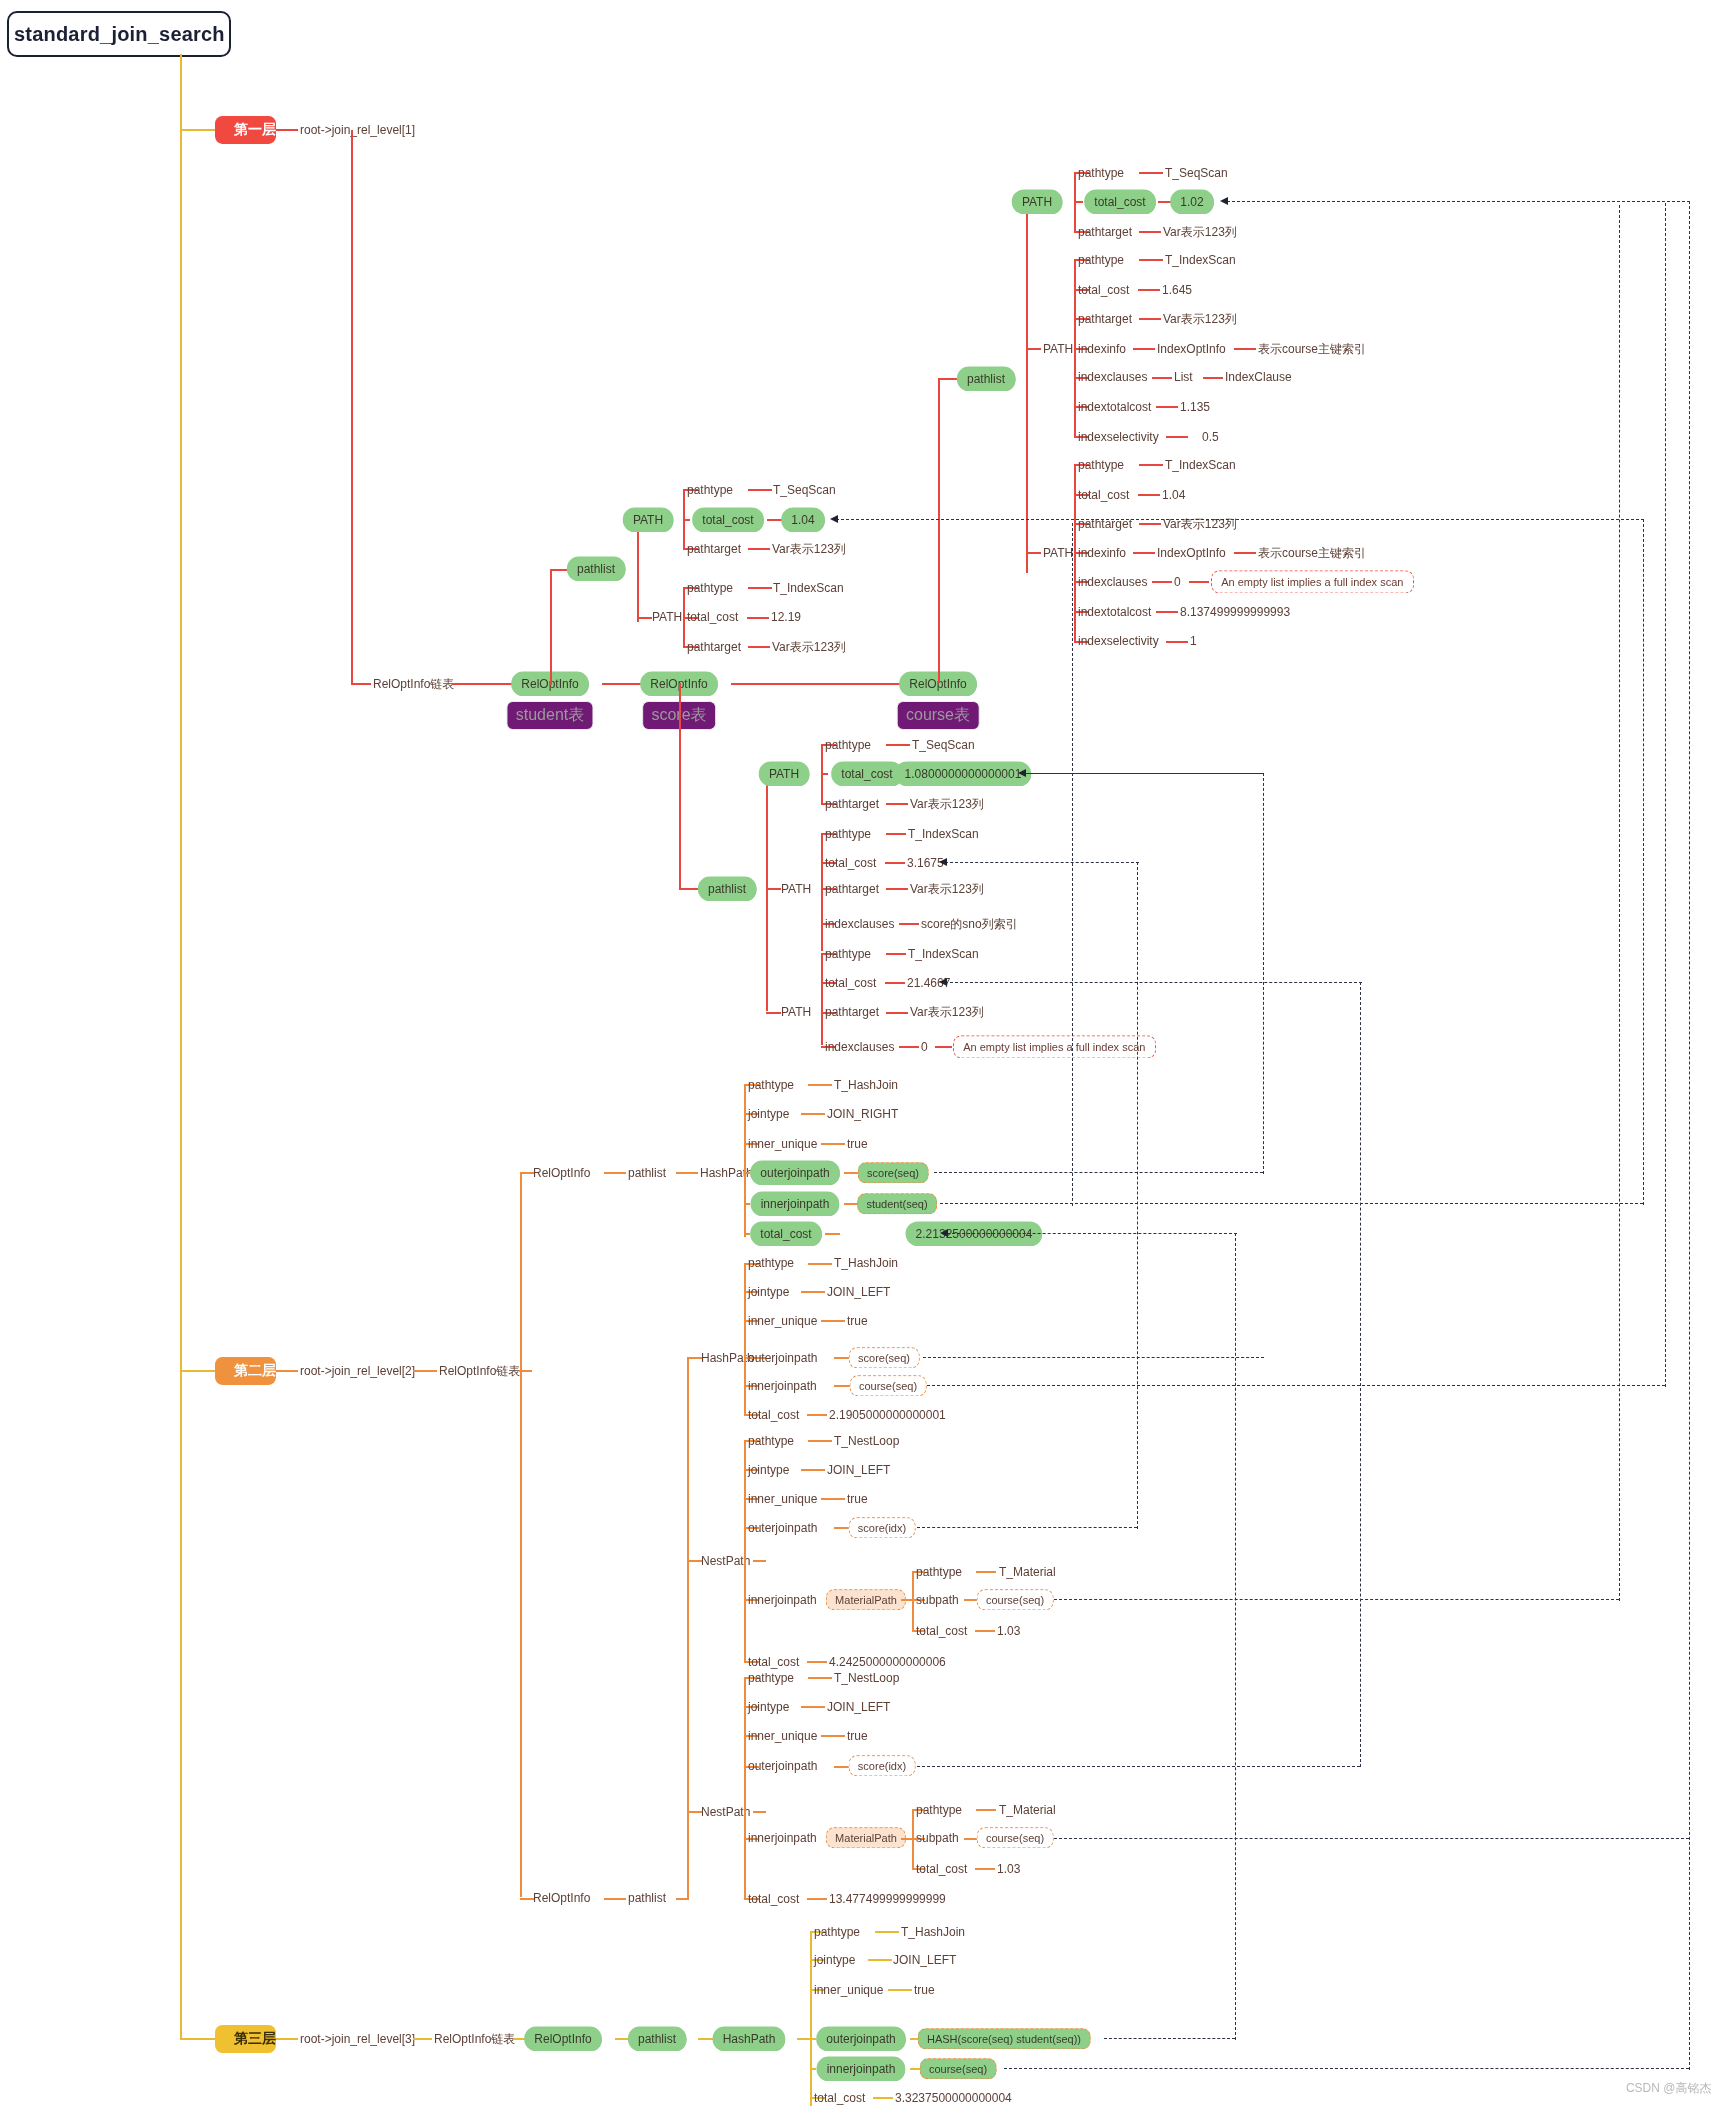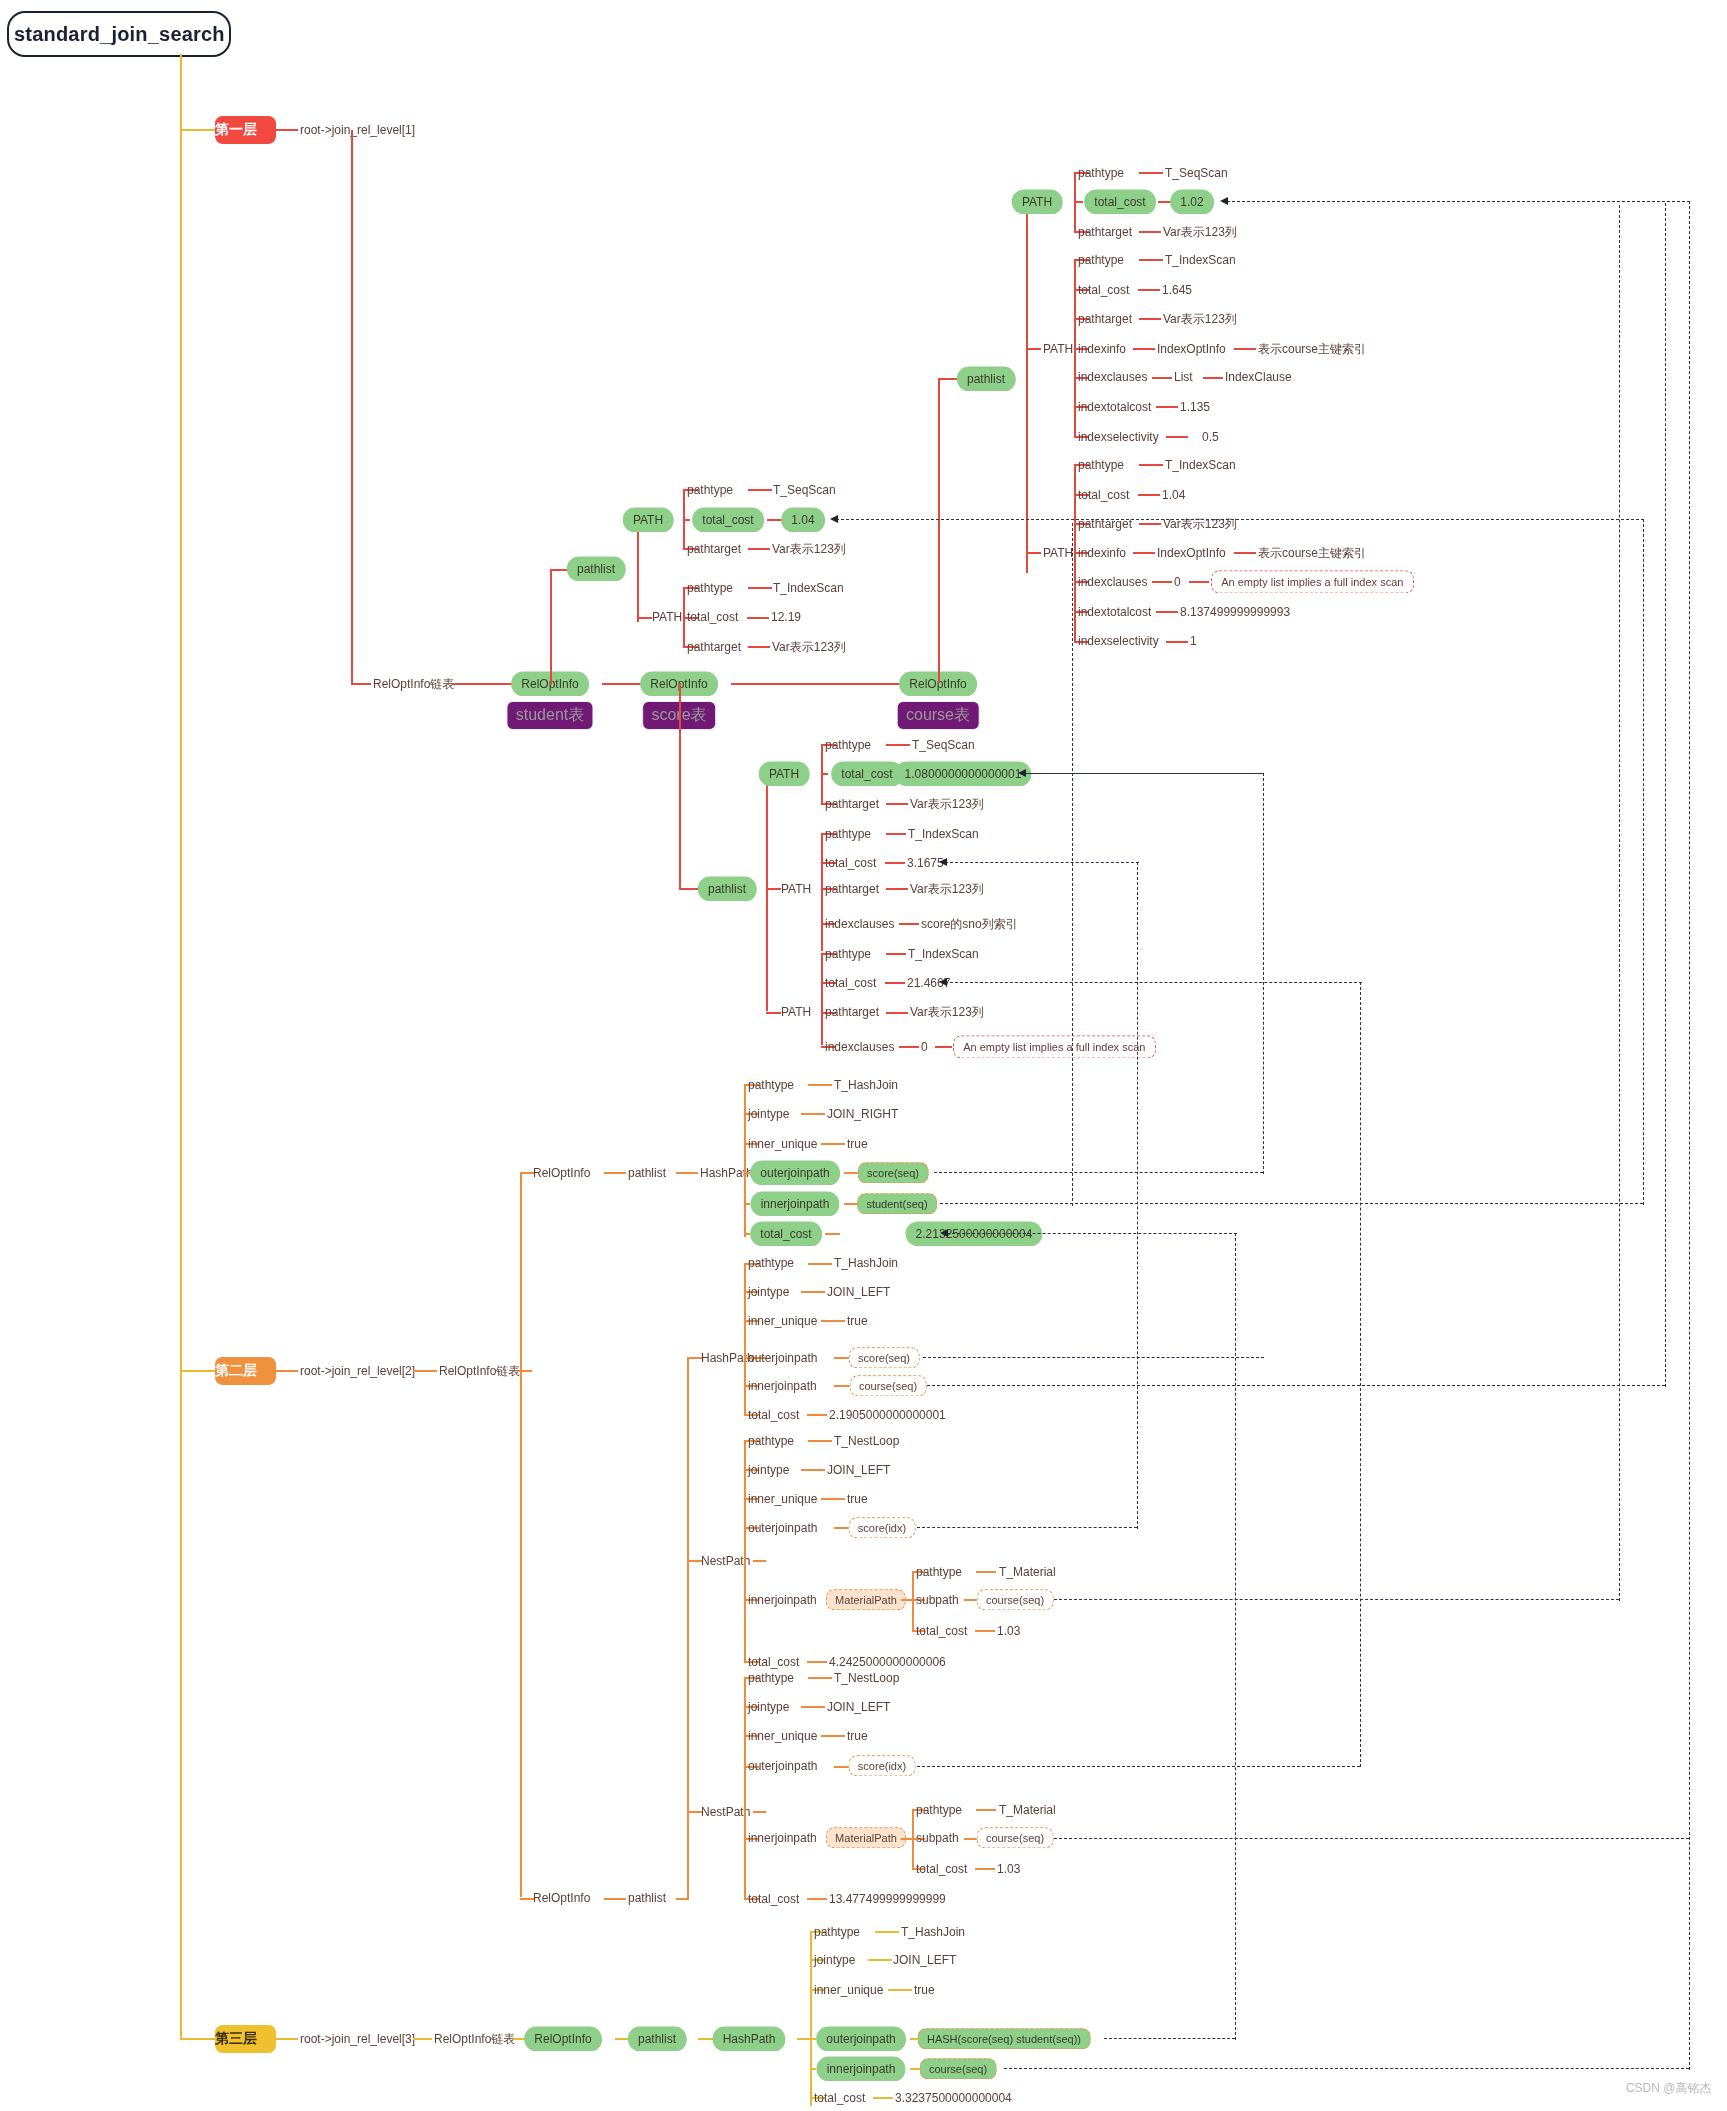"standard_join_search" #title-box { border-radius: 18px -> 10px }
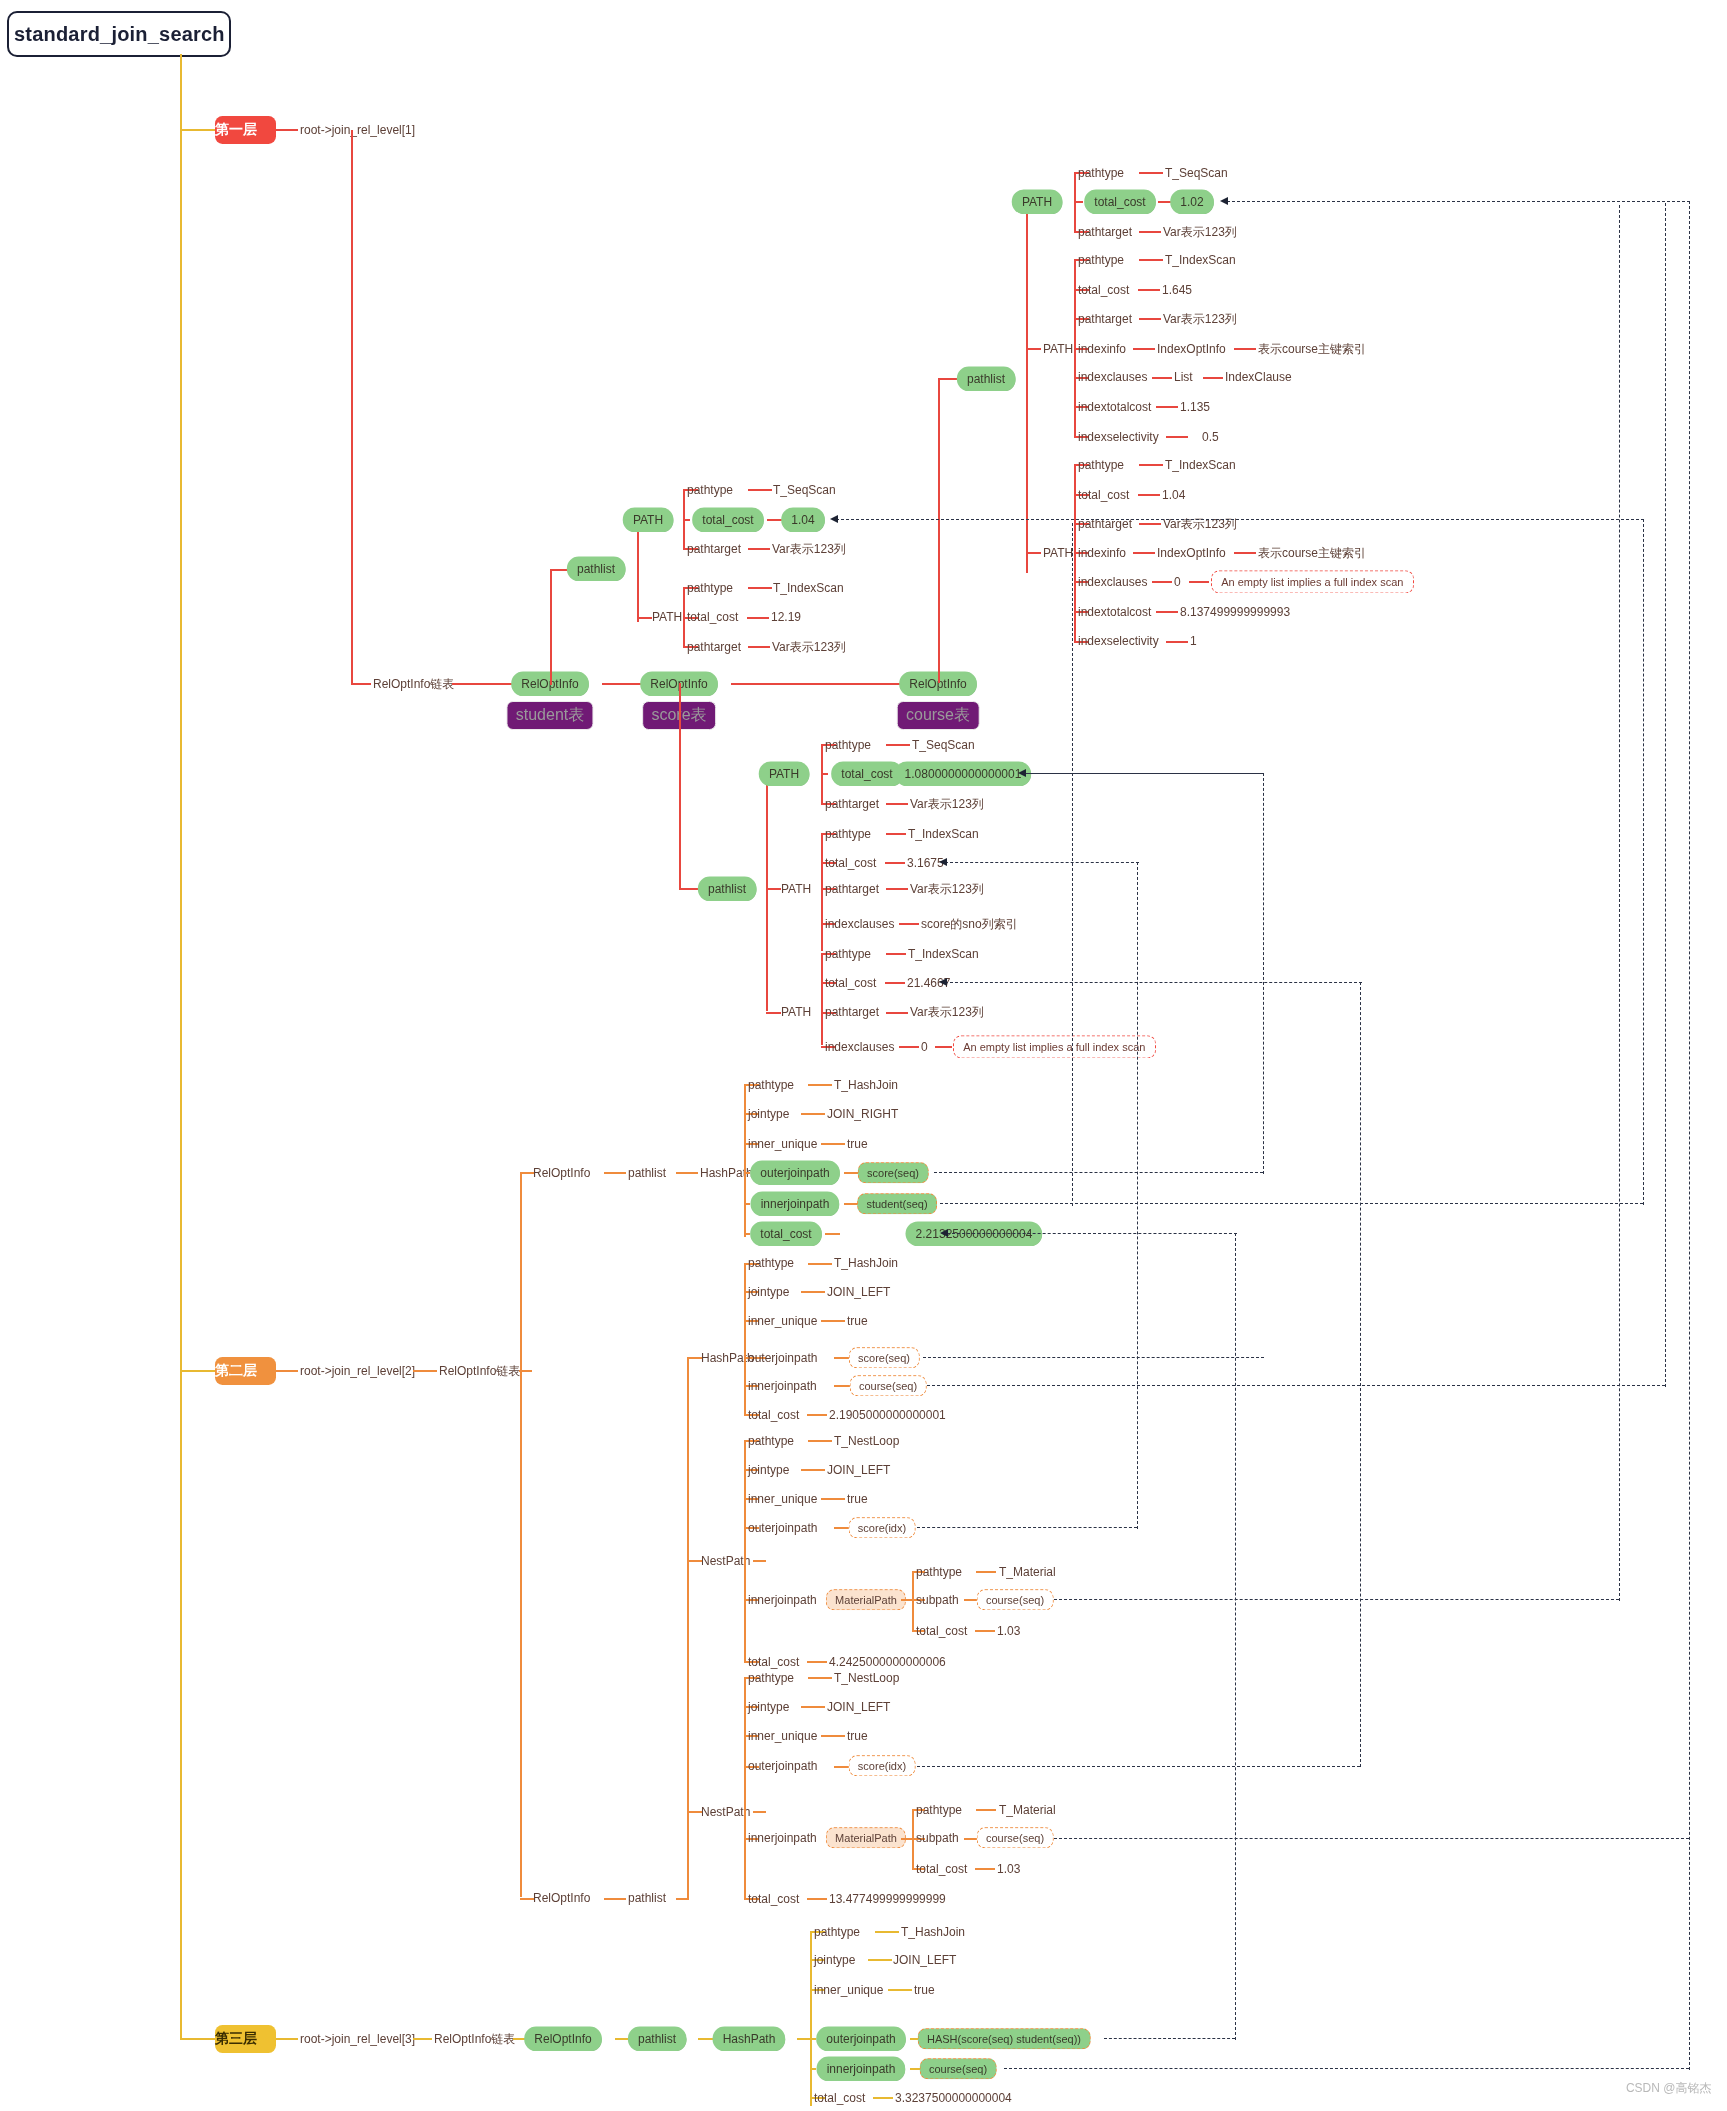"第一层" .chip { justify-content: flex-start -> flex-end }
